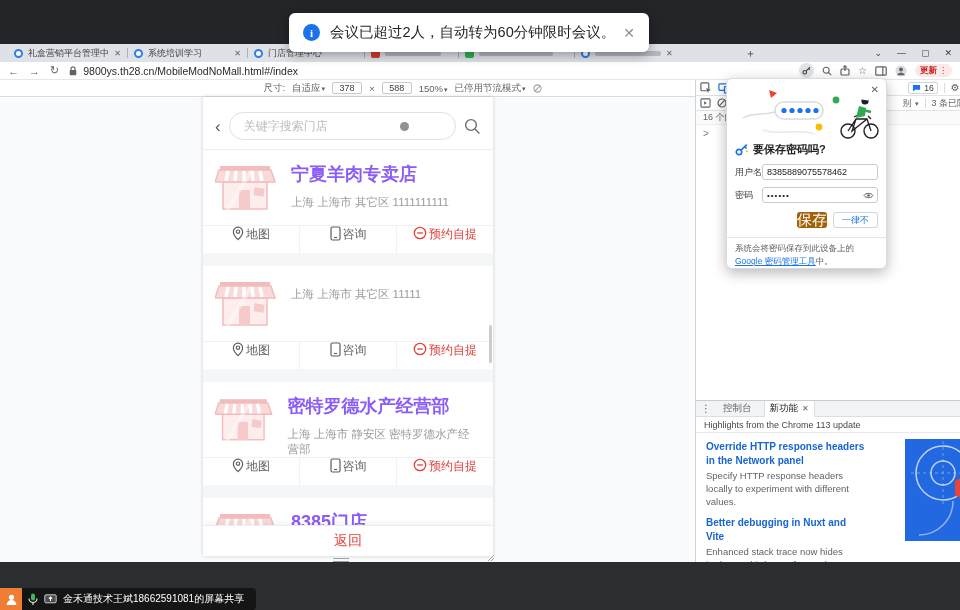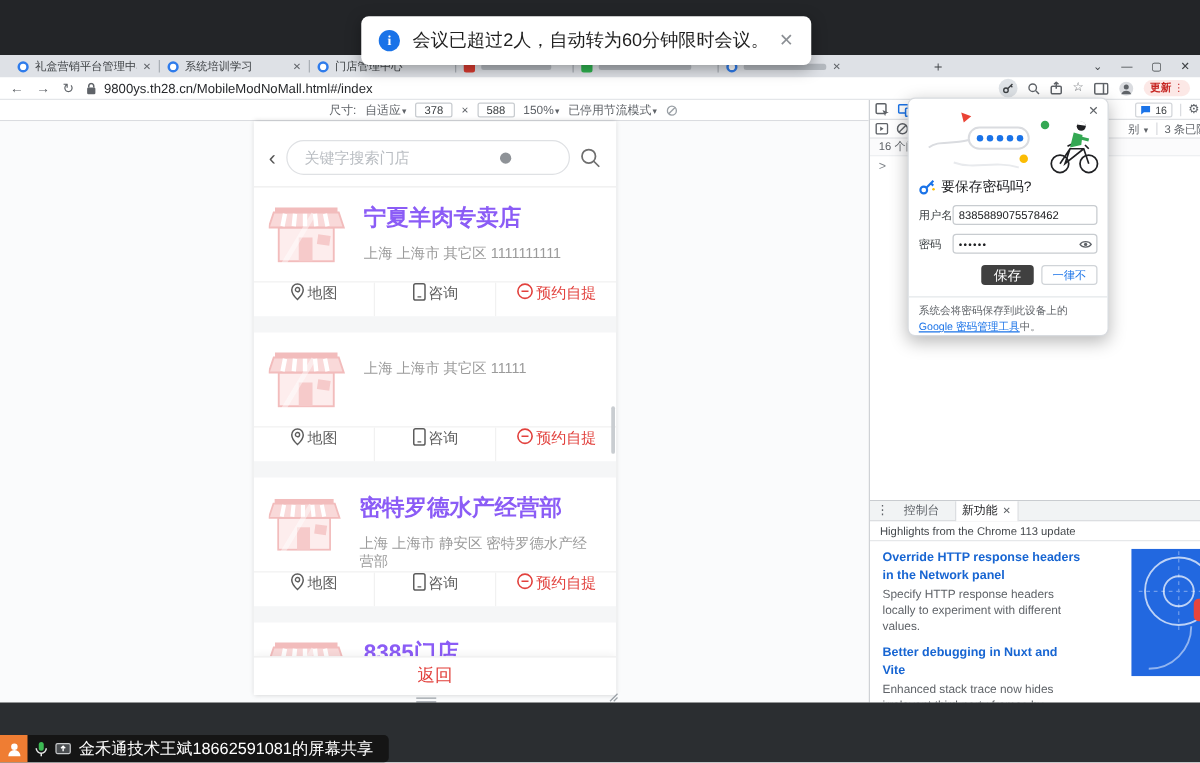"要保存密码吗?" .pwd-title { font-weight: 400 -> 700 }
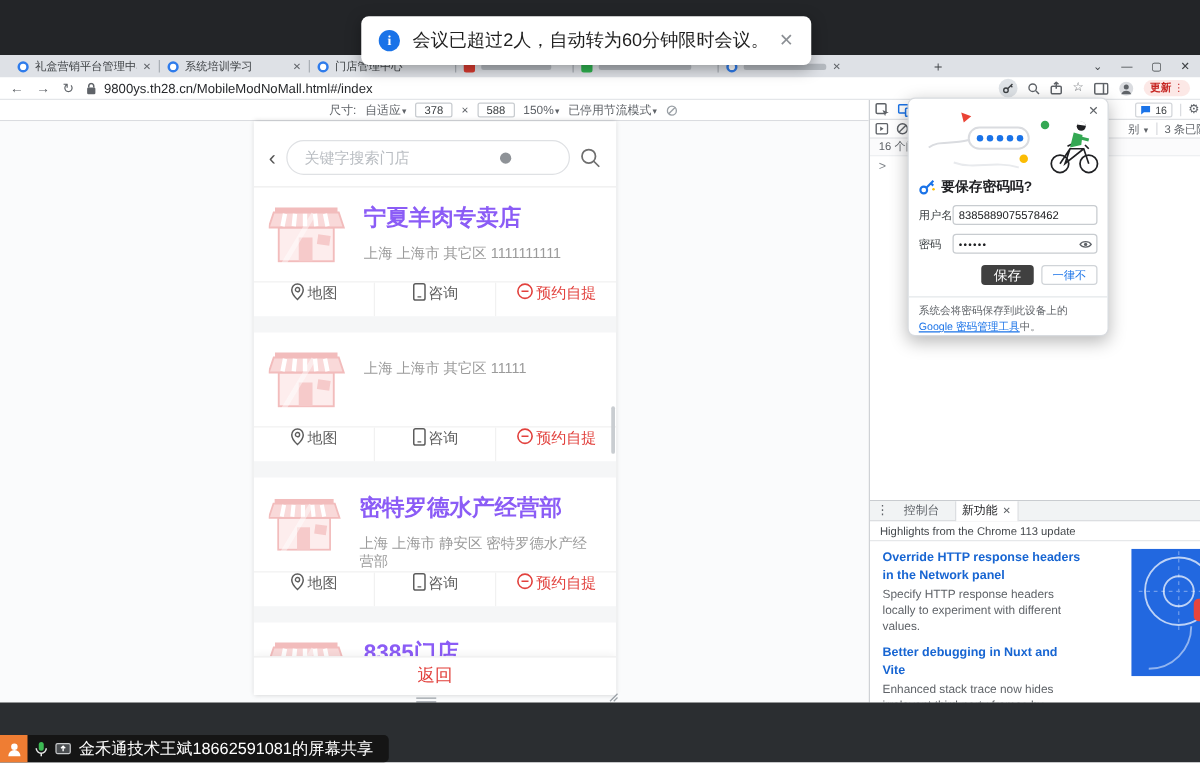"保存" .btn-save { background: #404040 -> #a16207; font-size: 11px -> 15px; padding: 0 10px -> 0 0 }
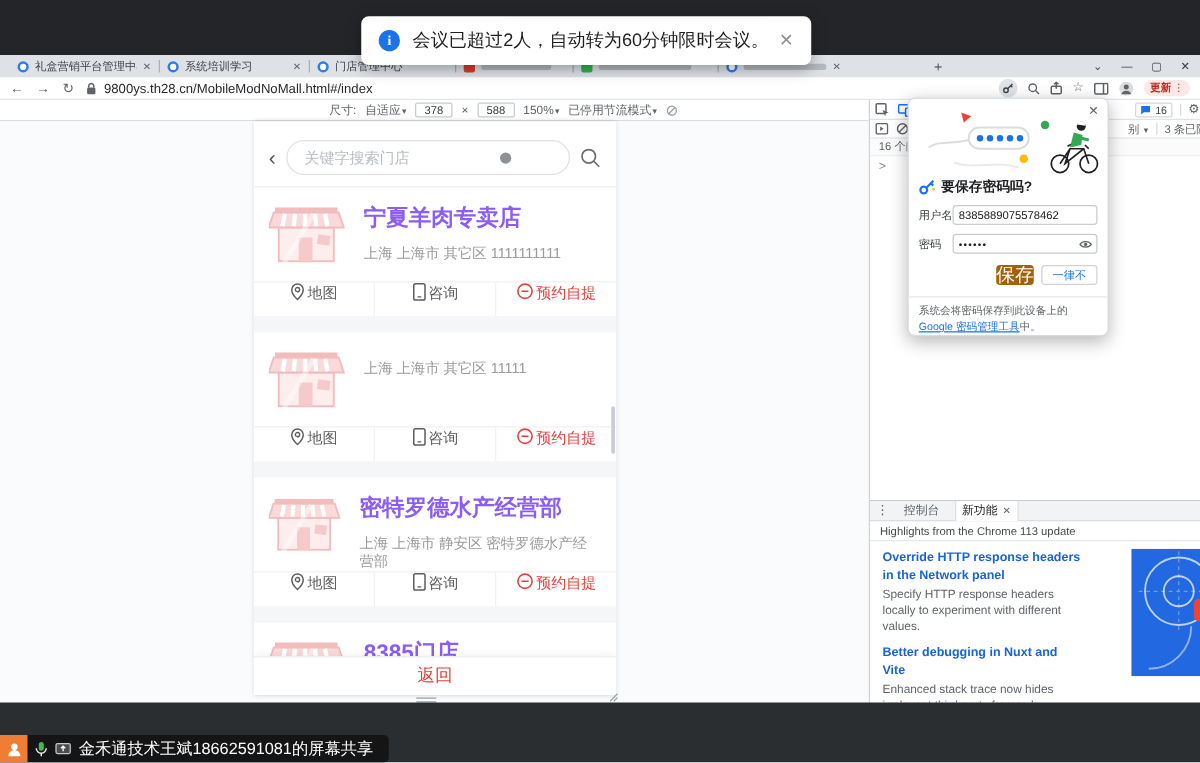"金禾通技术王斌18662591081的屏幕共享" .share-txt { font-size: 13px -> 10px }
